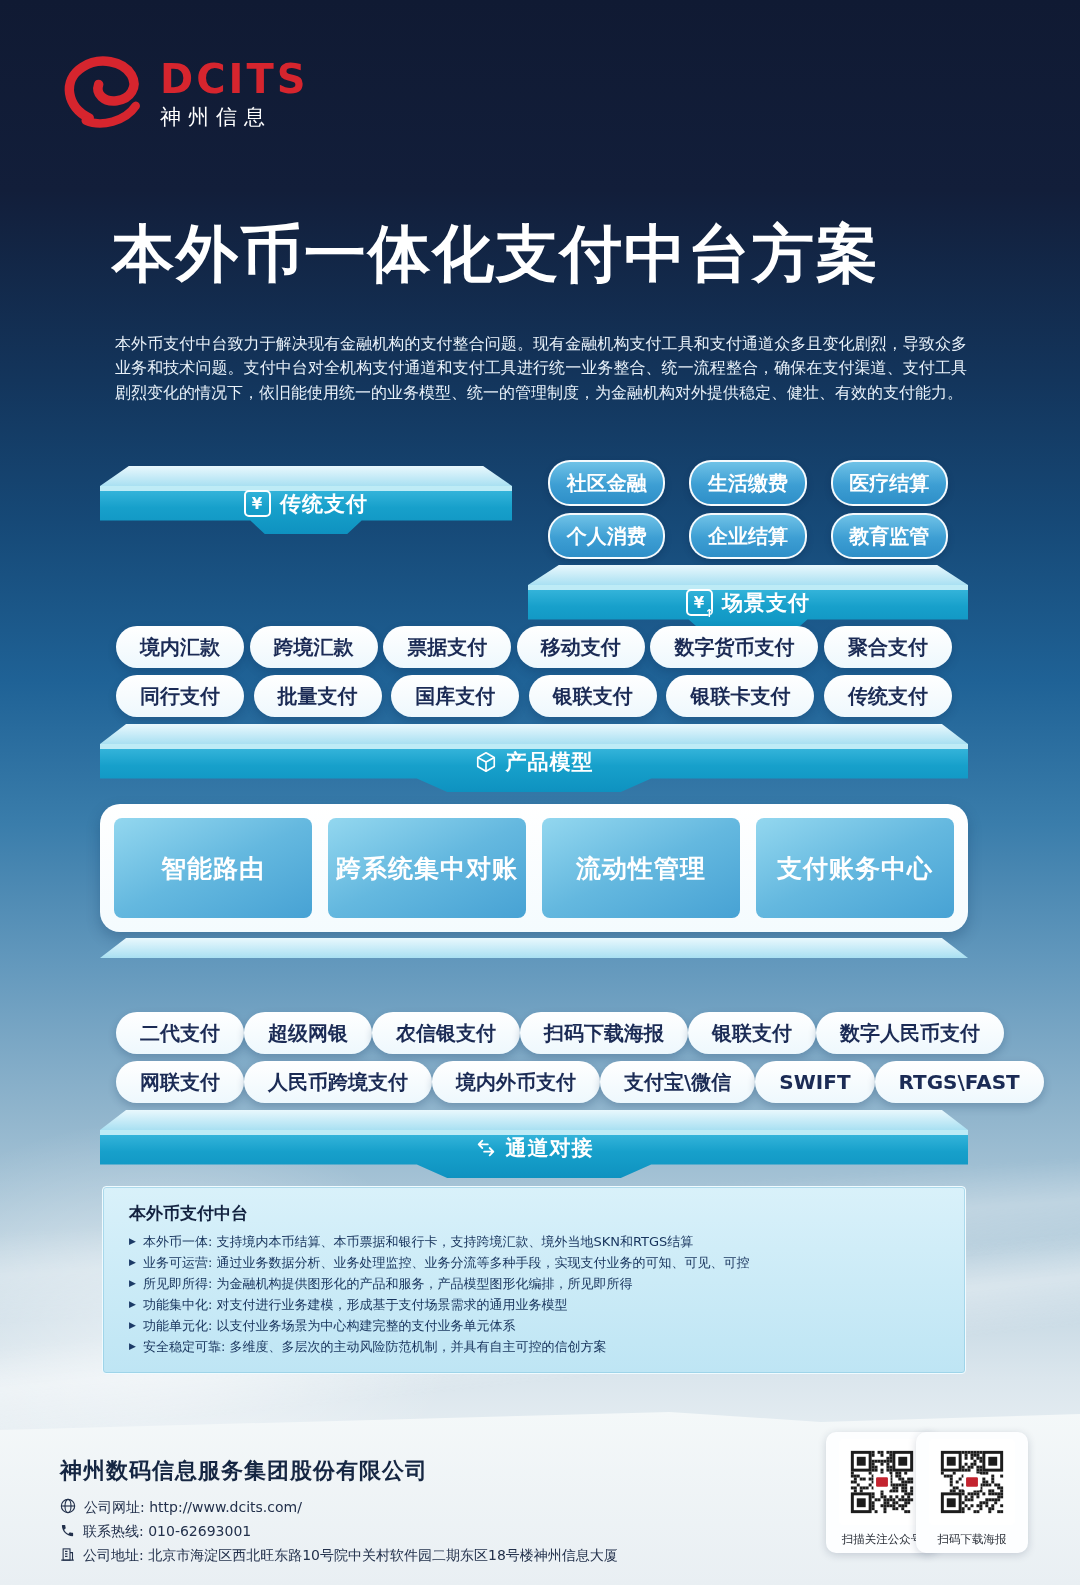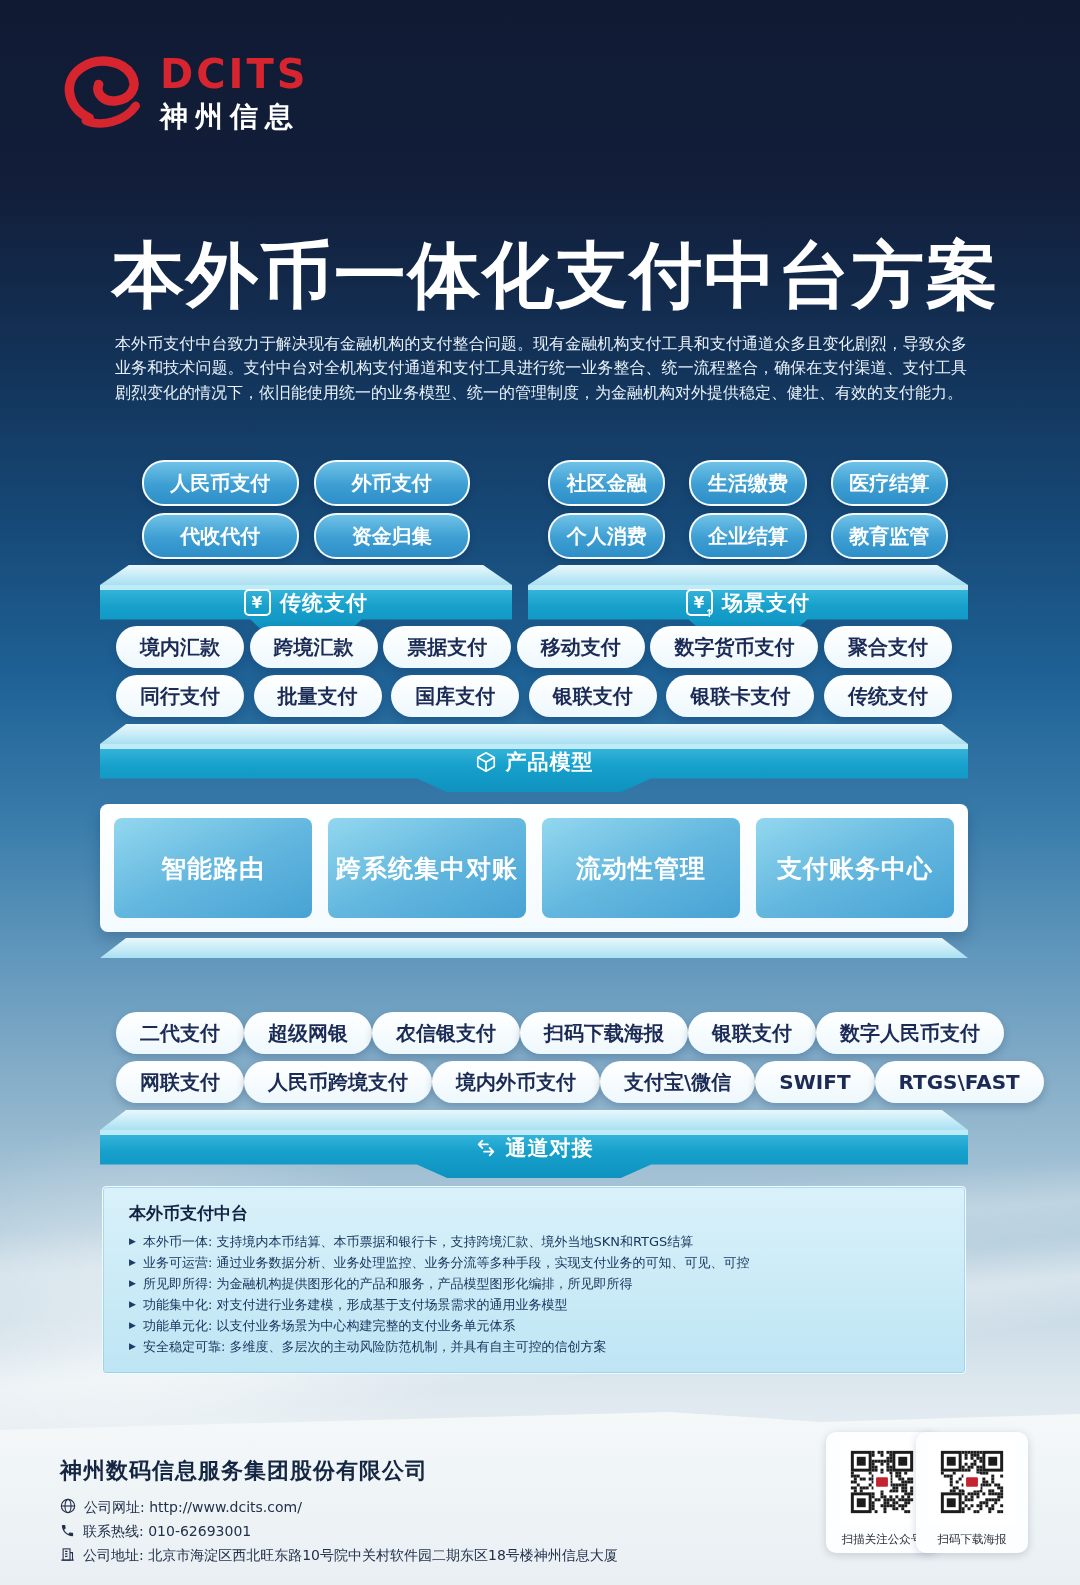"神州信息" .logo-text .sub { font-size: 28px -> 21px; font-weight: 700 -> 400 }
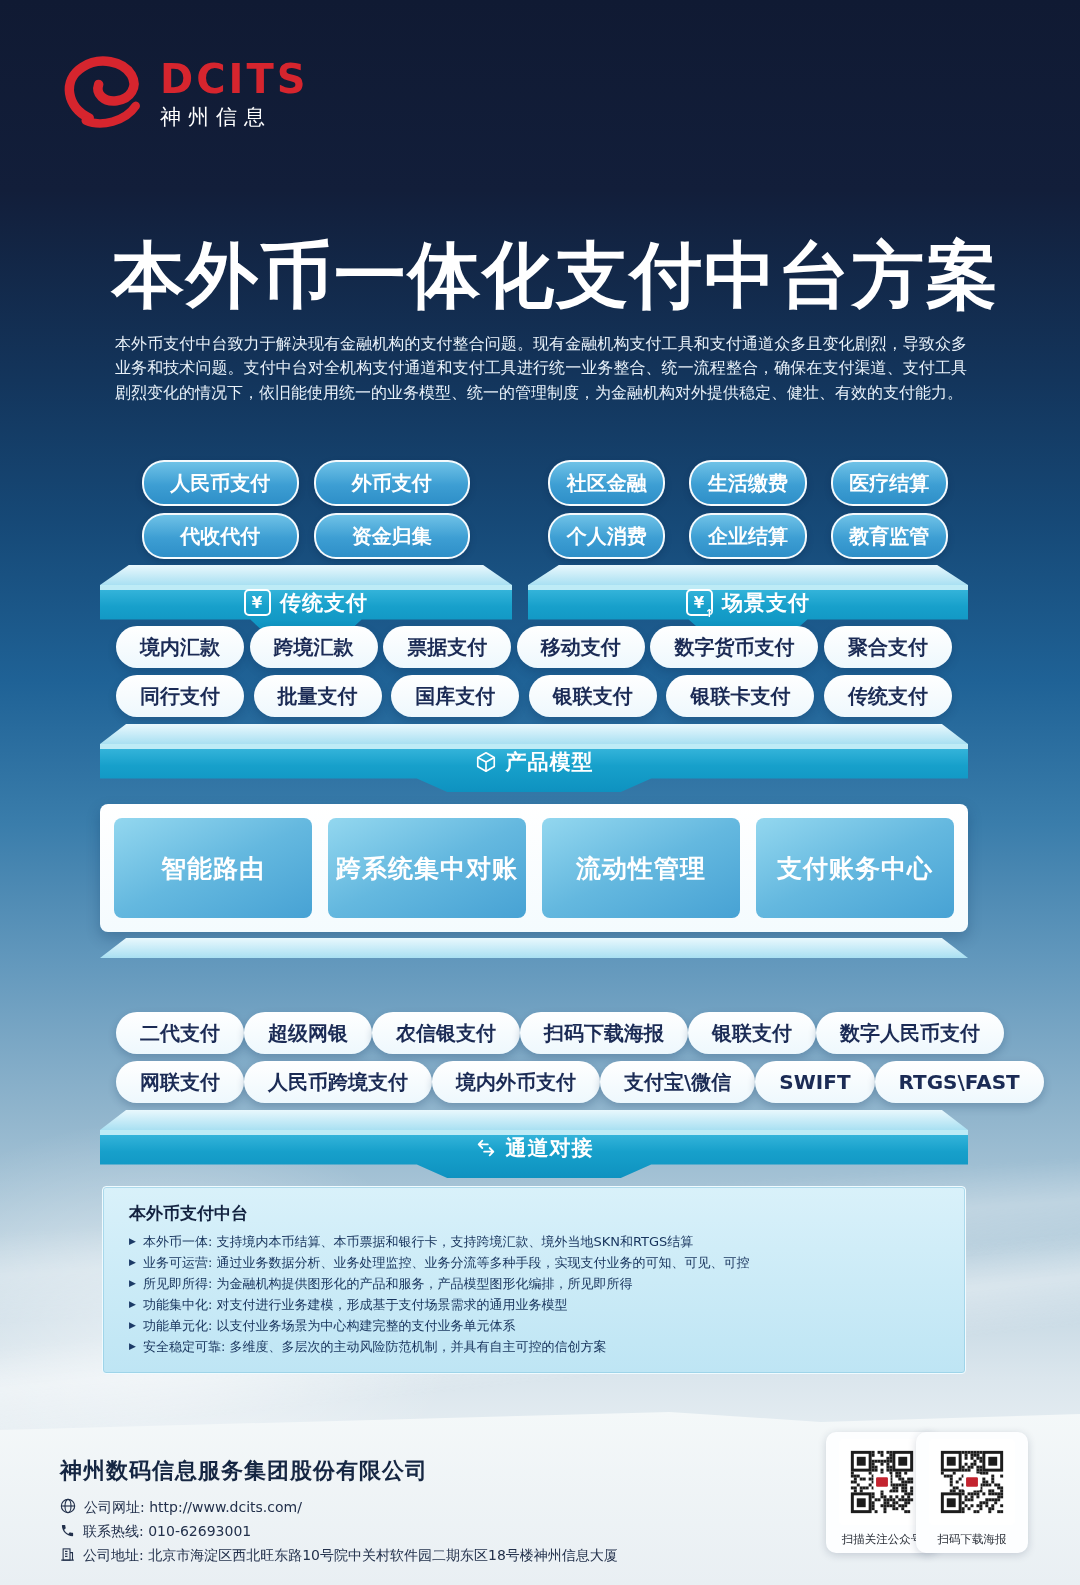"本外币一体化支付中台方案" .title { font-size: 72px -> 62px; top: 228px -> 212px }
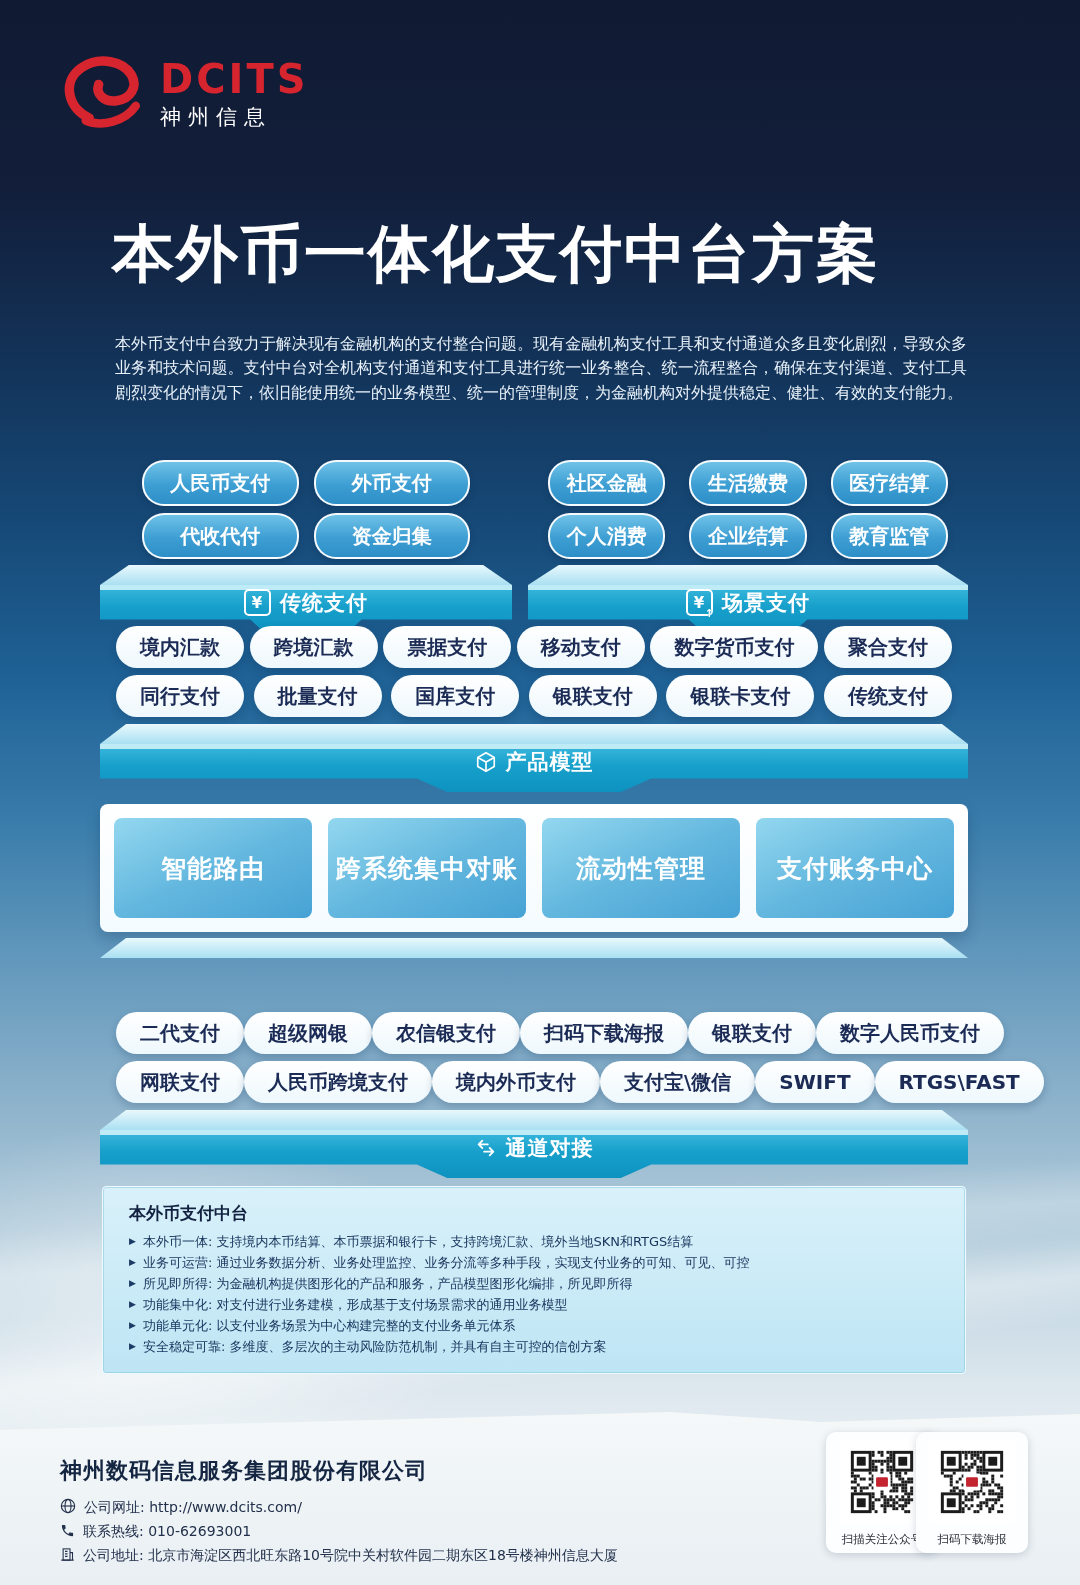"人民币支付" div.grid2 { html: <div> <div>人民币支付</div> <div>外币支付</div> <div>代收代付</div> <div>资金归集</div> </div> -> none }
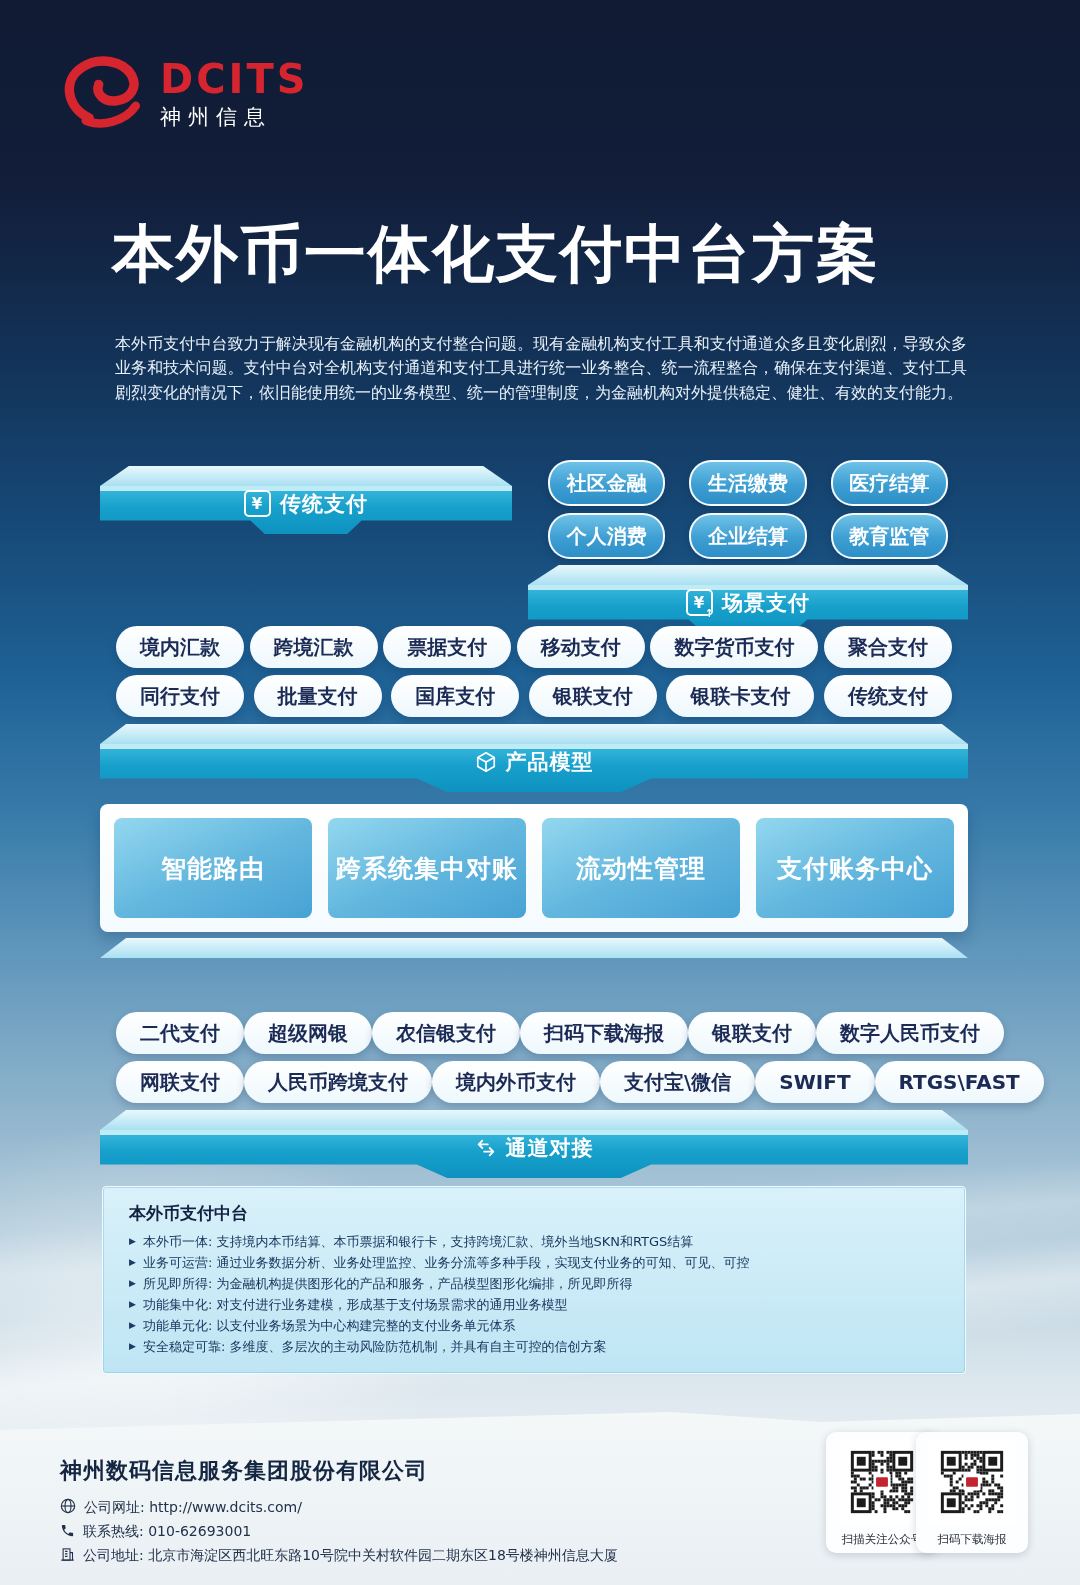"智能路由" .mgmt-box { border-radius: 8px -> 20px }
